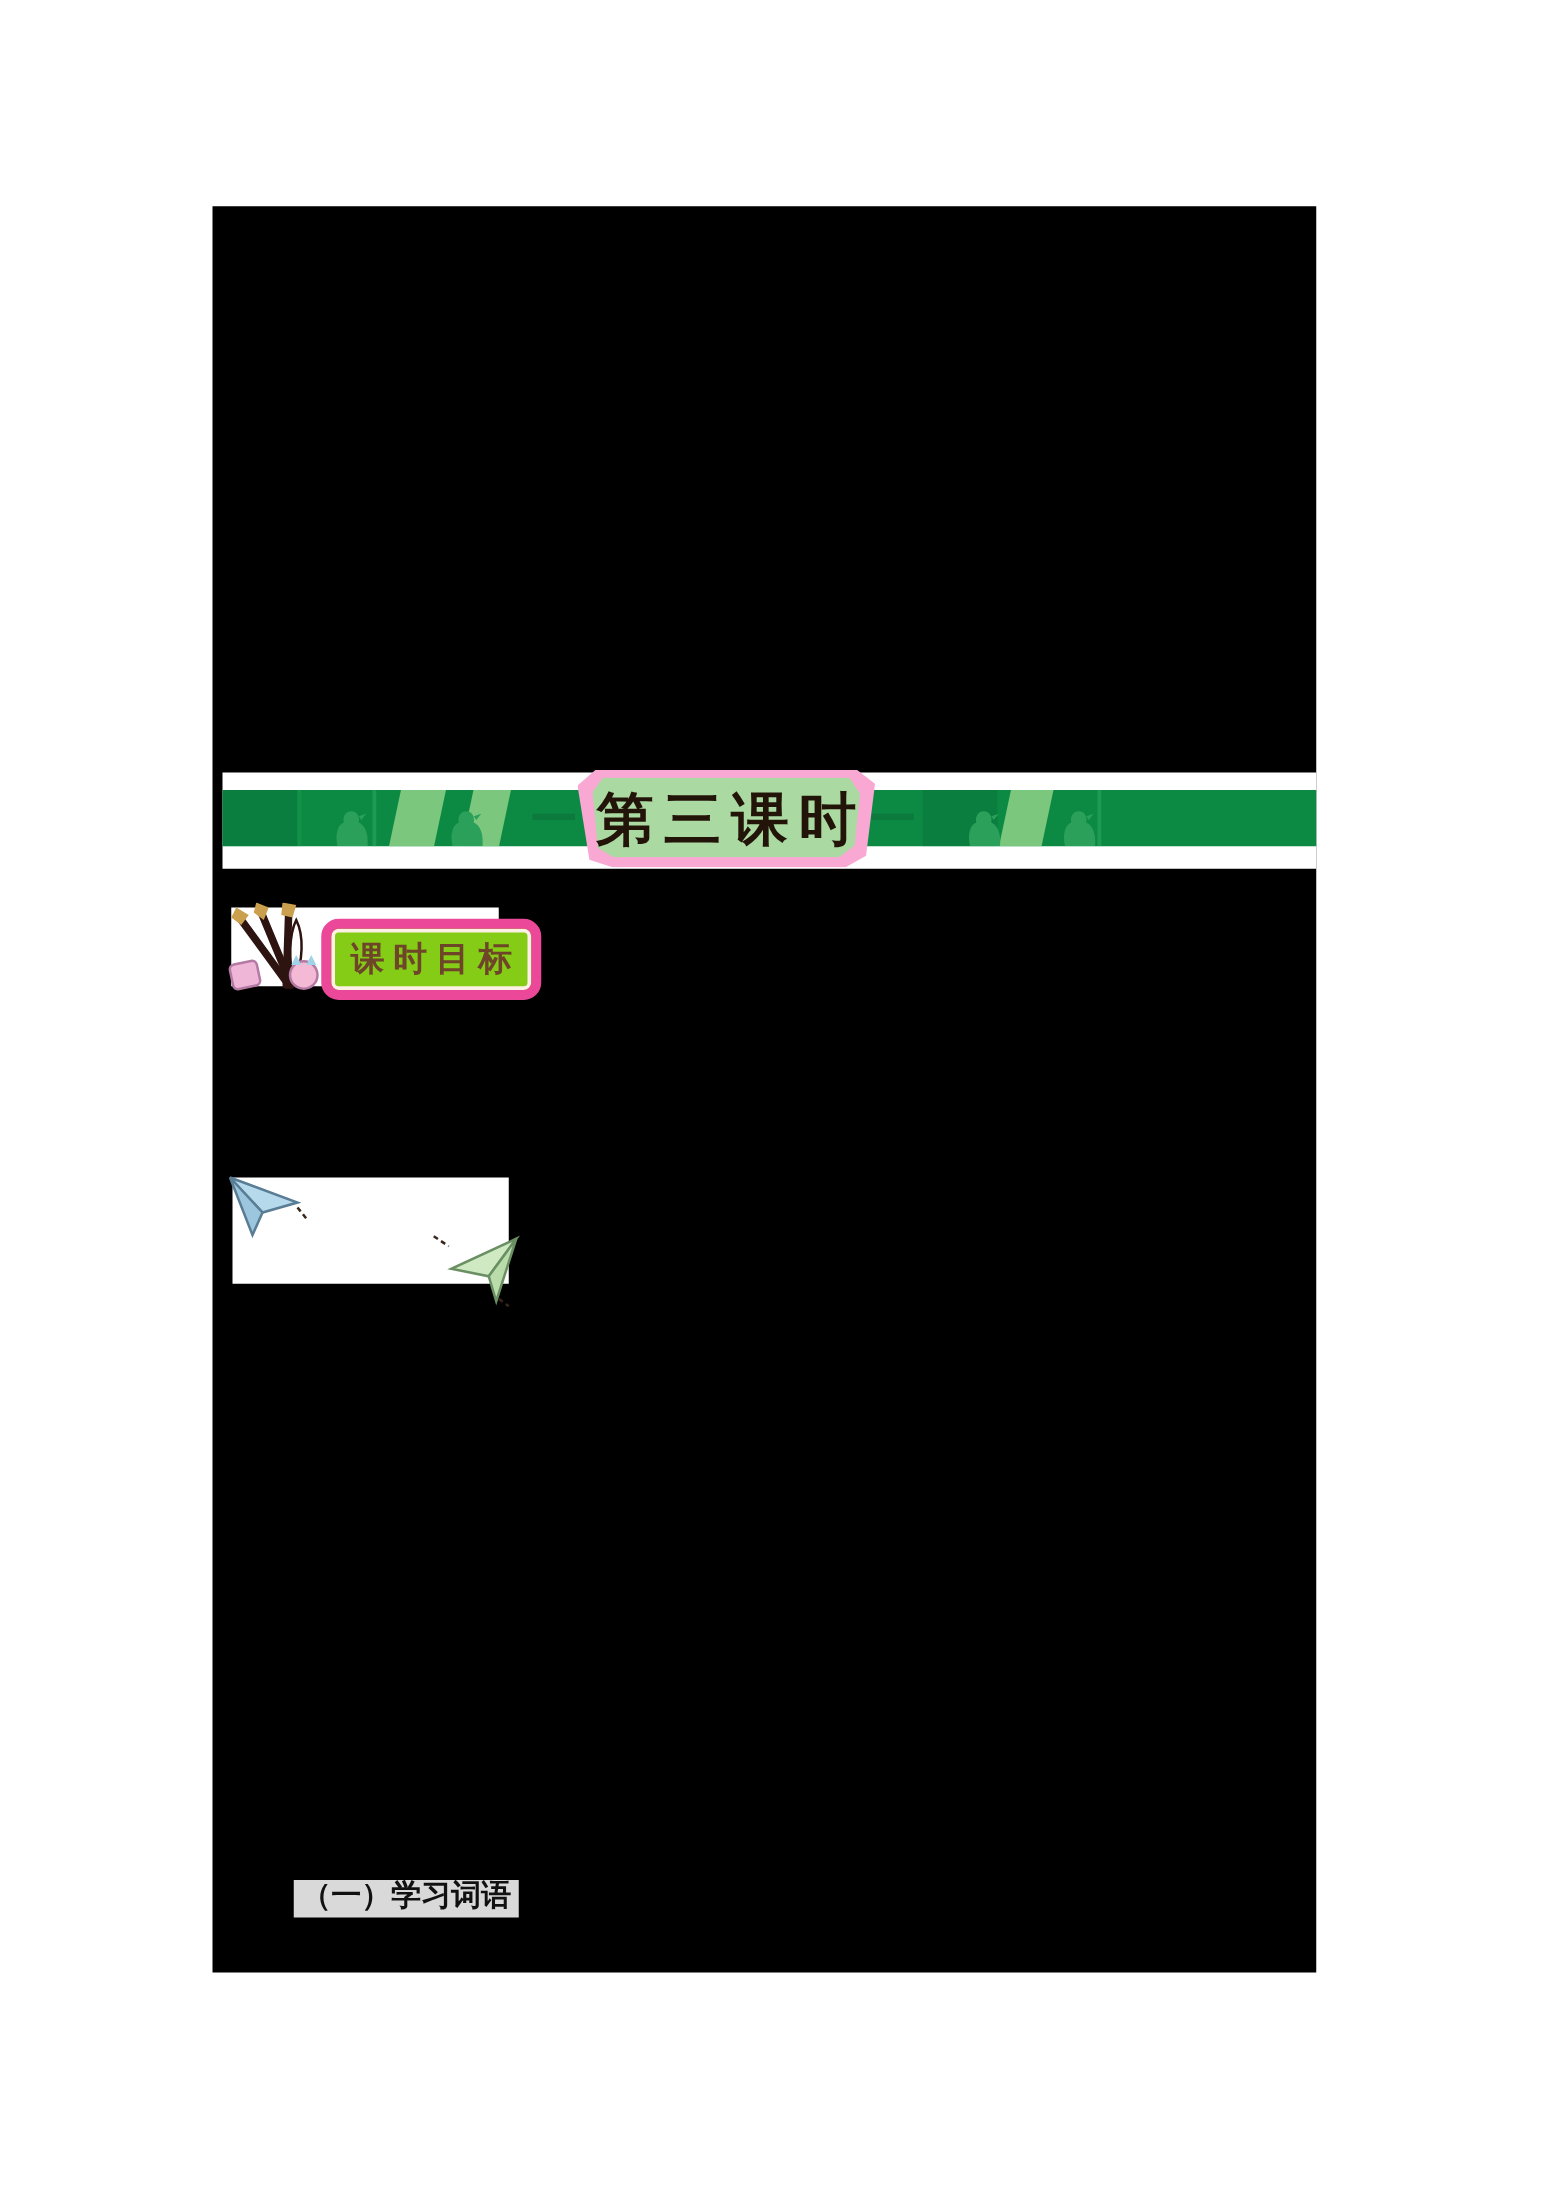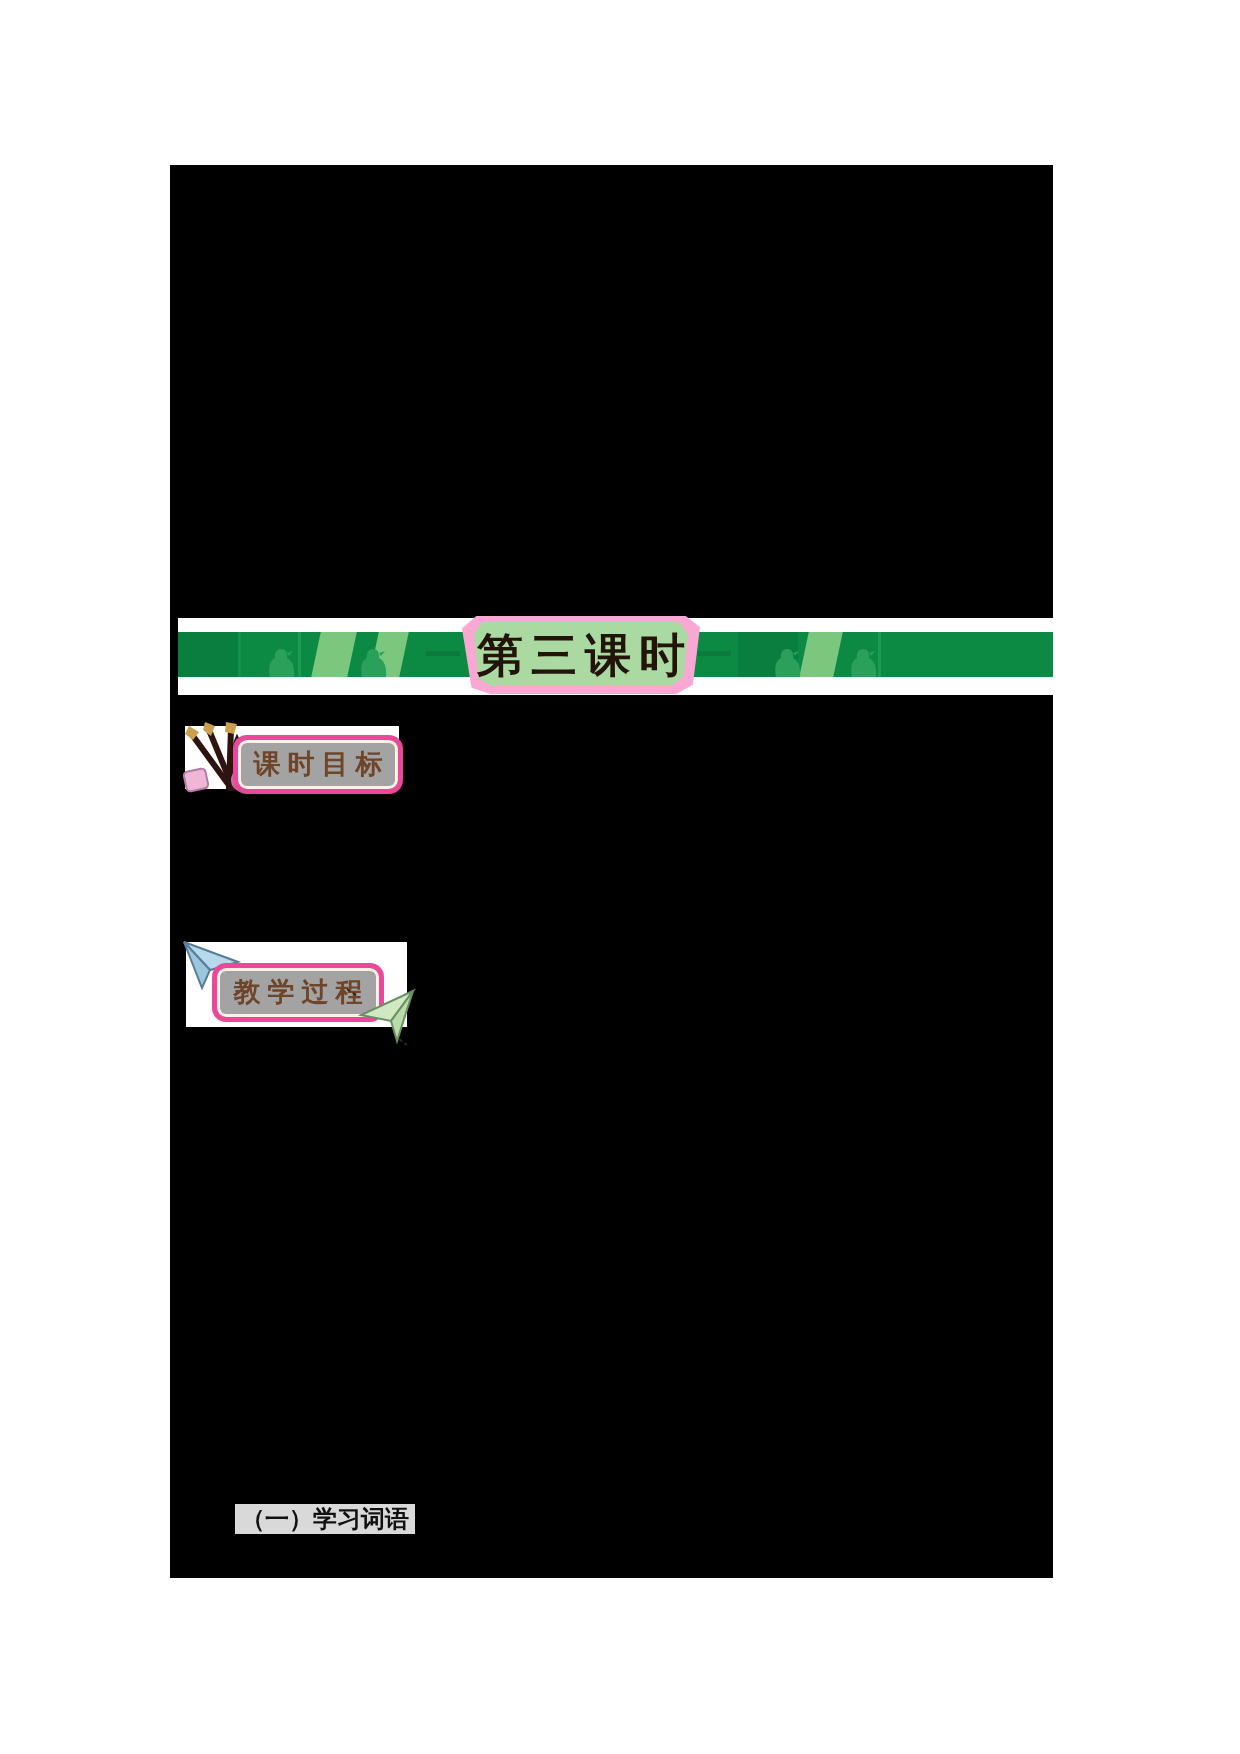"课时目标" .badge { background: #a3a3a3 -> #84cc16; border: 5px solid #ec4899 -> 8px solid #ec4899; margin-left: none -> 24px }
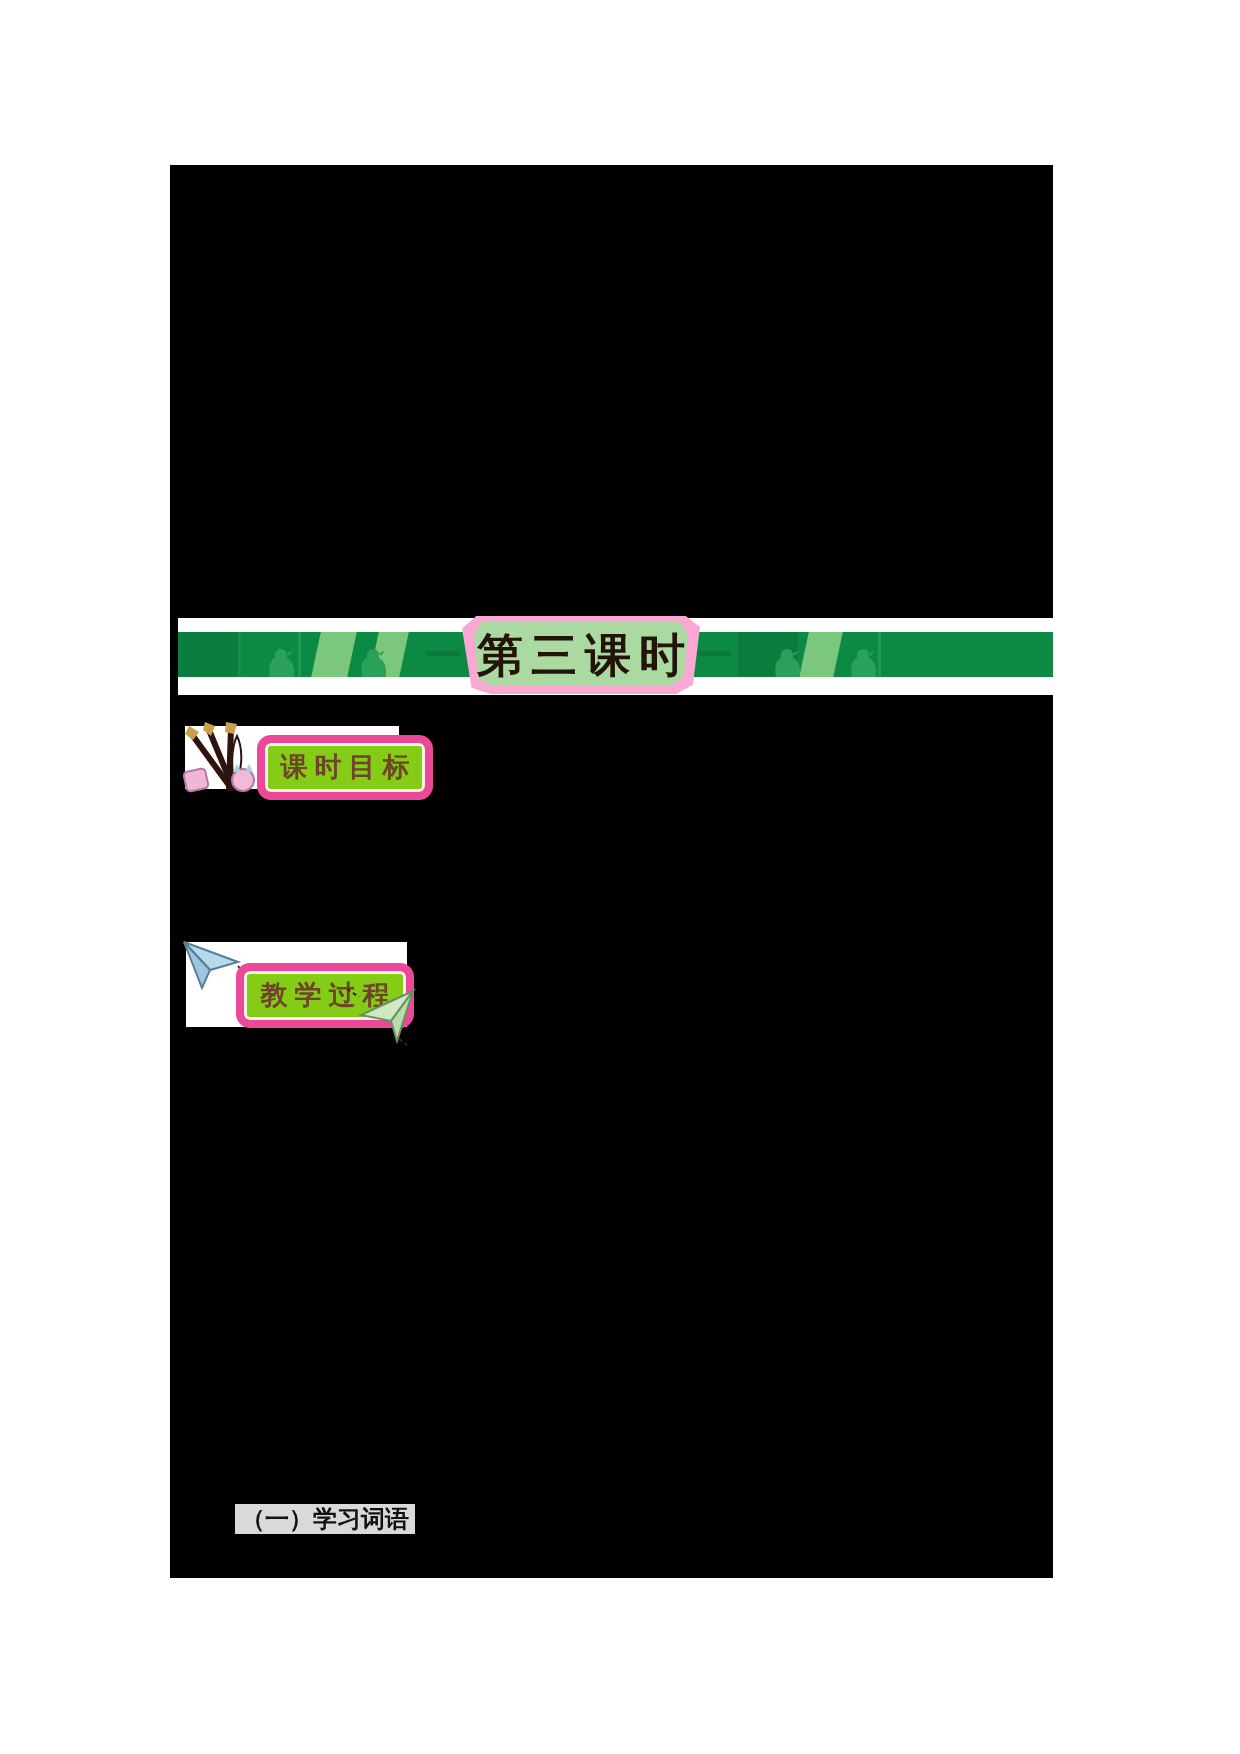"教学过程" div.badge { html: <div> <span>教学过程</span> </div> -> none }
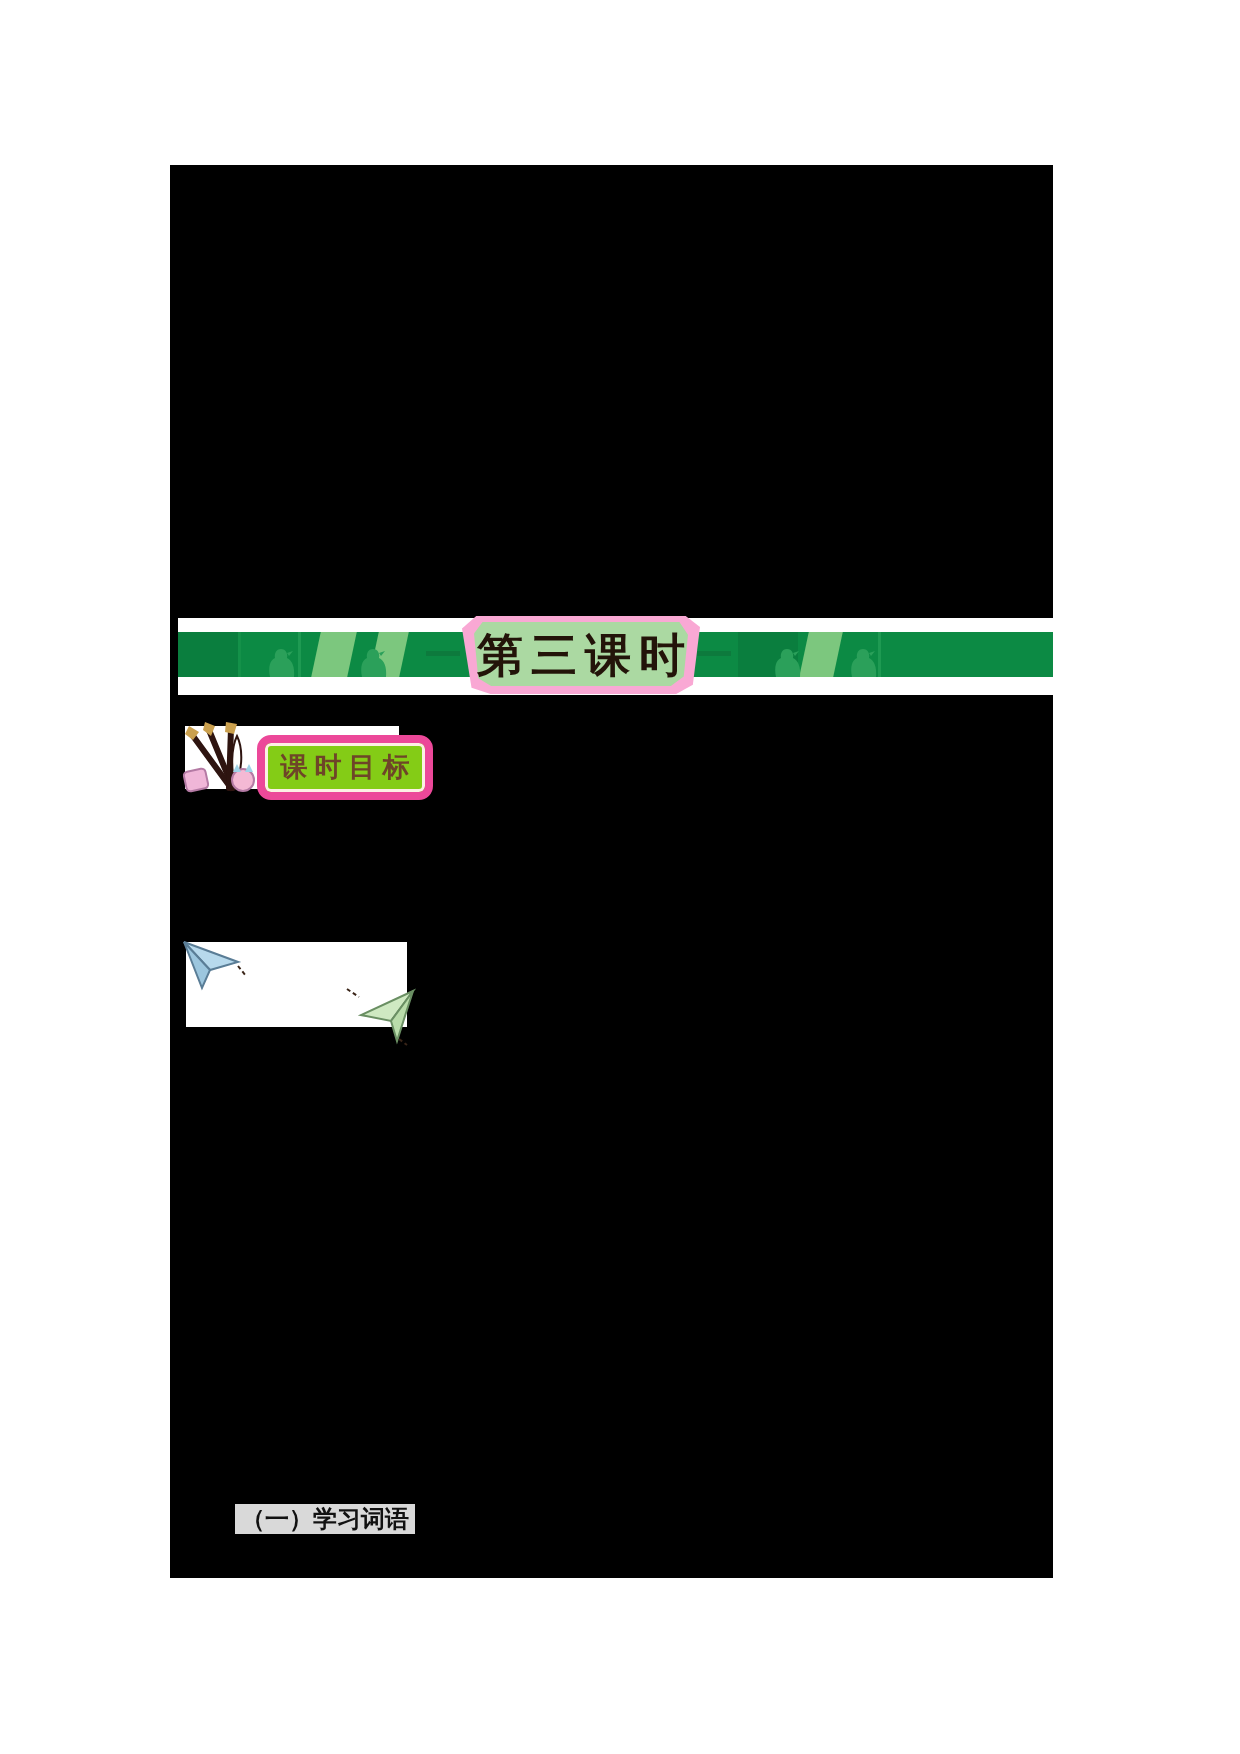"（一）学习词语" .section-heading { font-family: none -> Liberation Mono, monospace }
